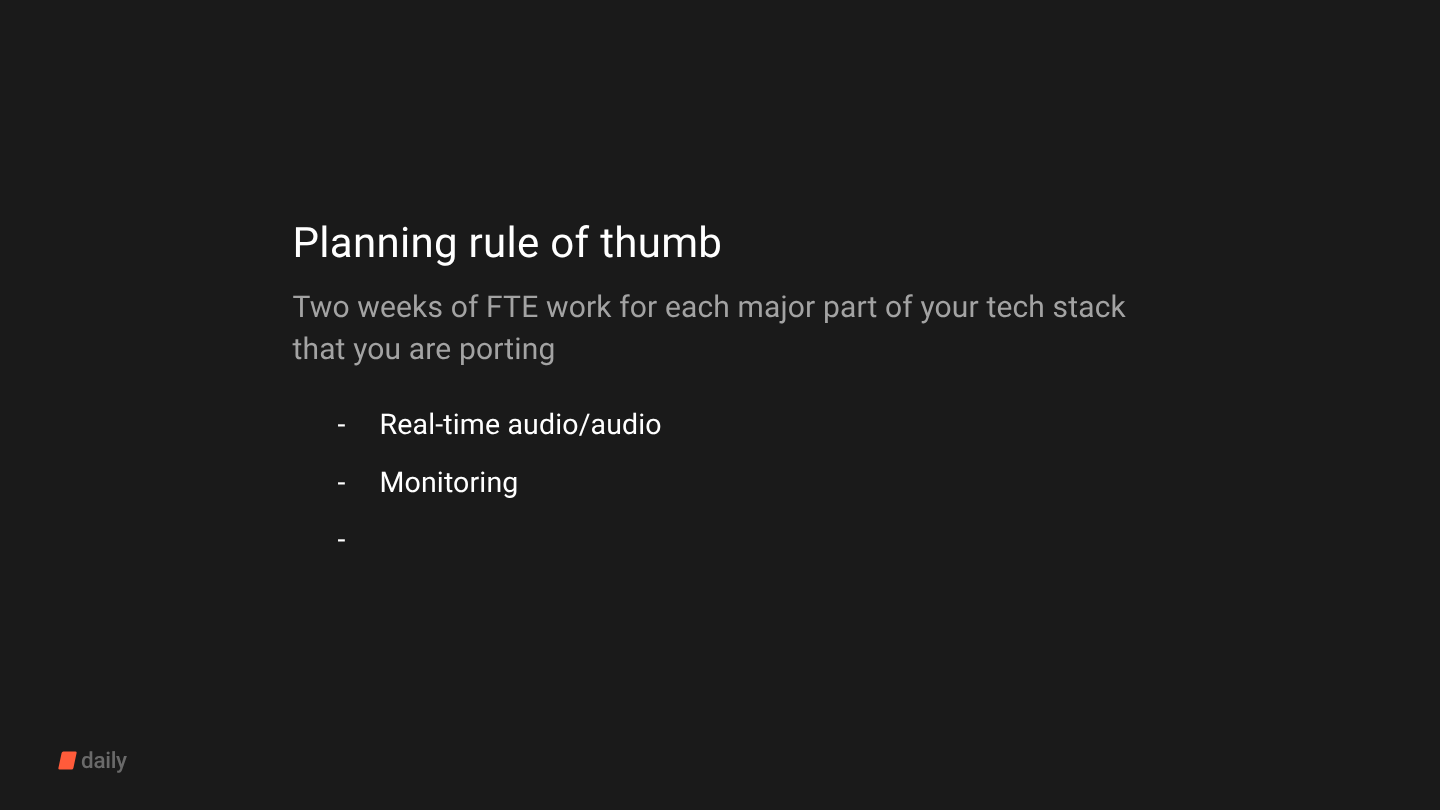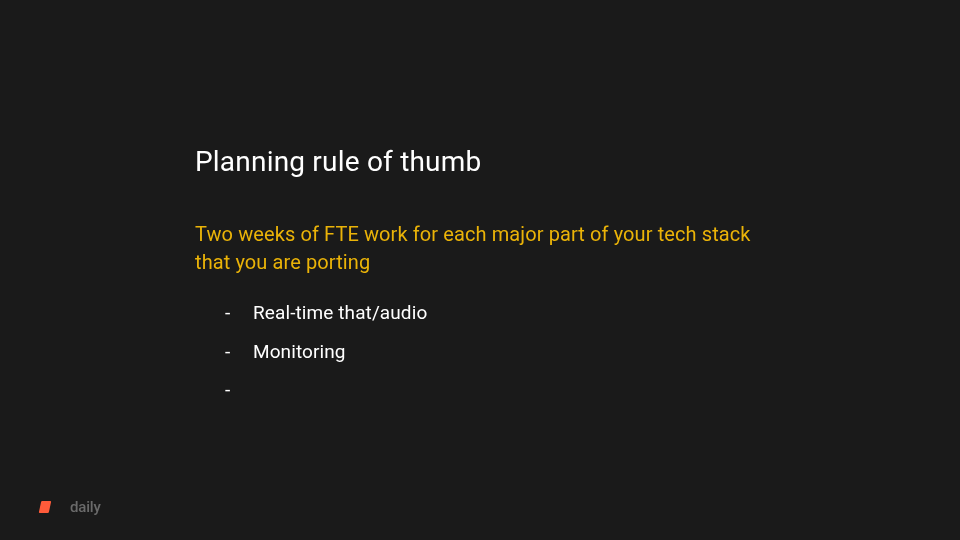"Planning rule of thumb" .slide-title { margin-bottom: 42px -> 12px }
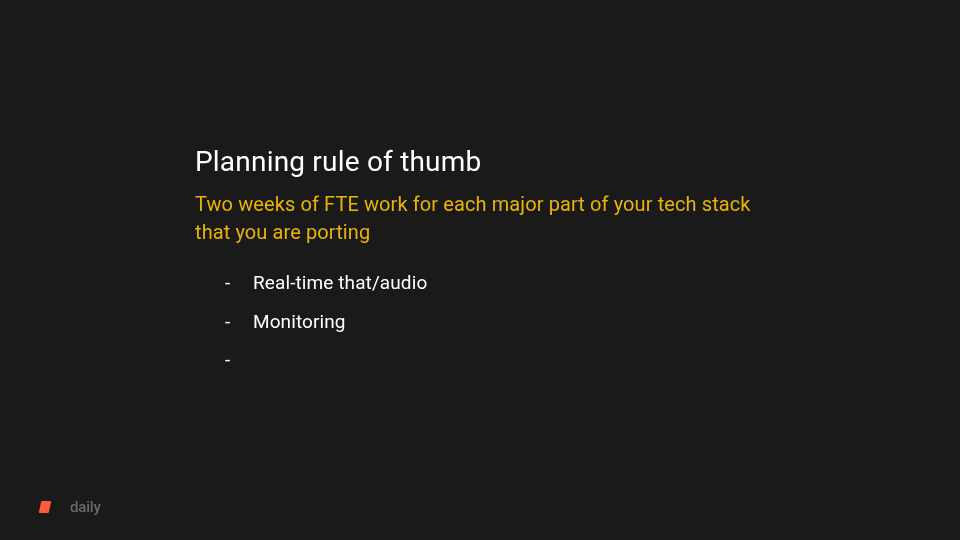"Two weeks of FTE work" .slide-subtitle { color: #eab308 -> #a3a3a3 }
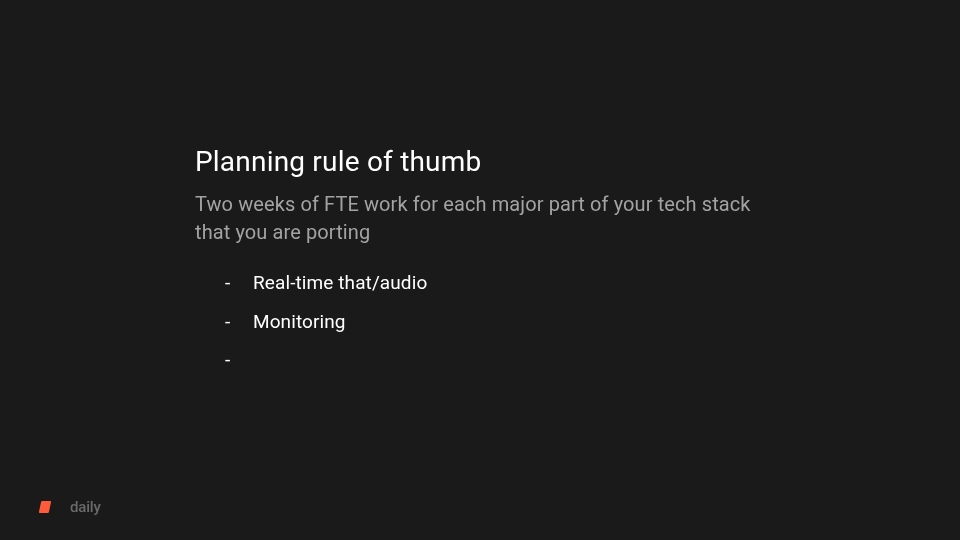"Real-time that/audio" span { text: that/audio -> audio/audio }
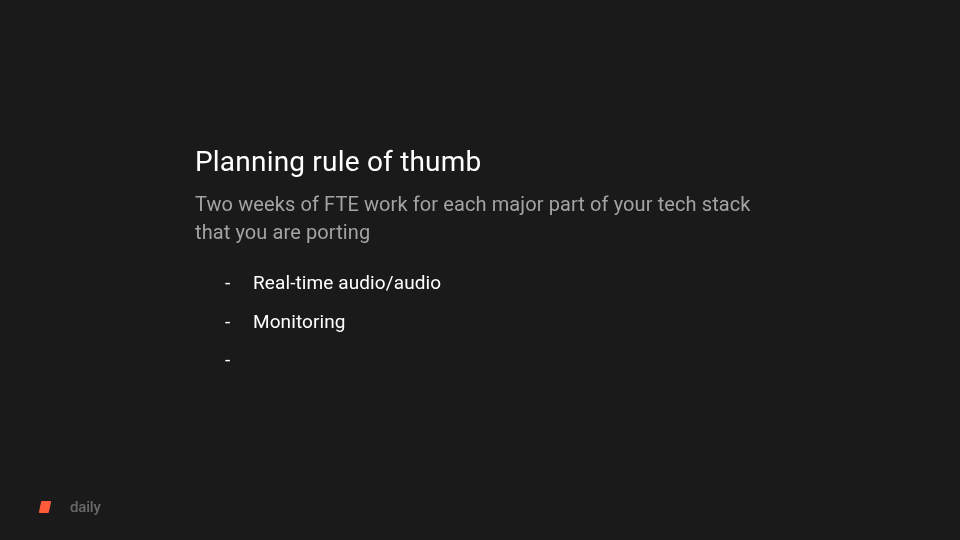"daily" .logo { gap: 20px -> 4px }
